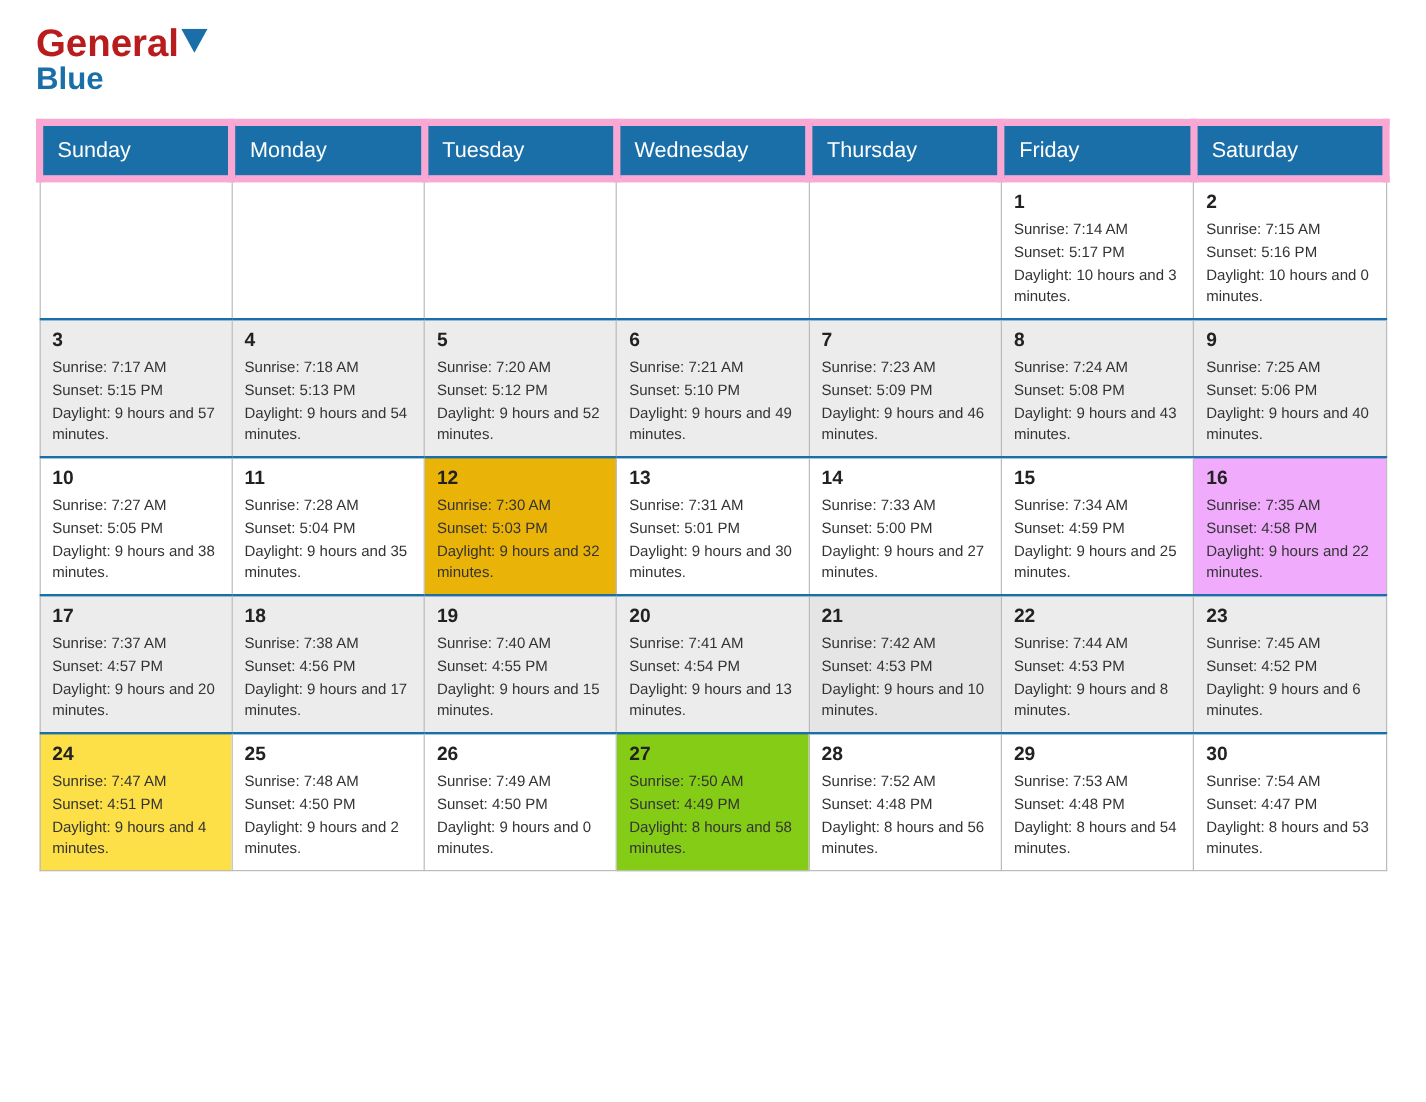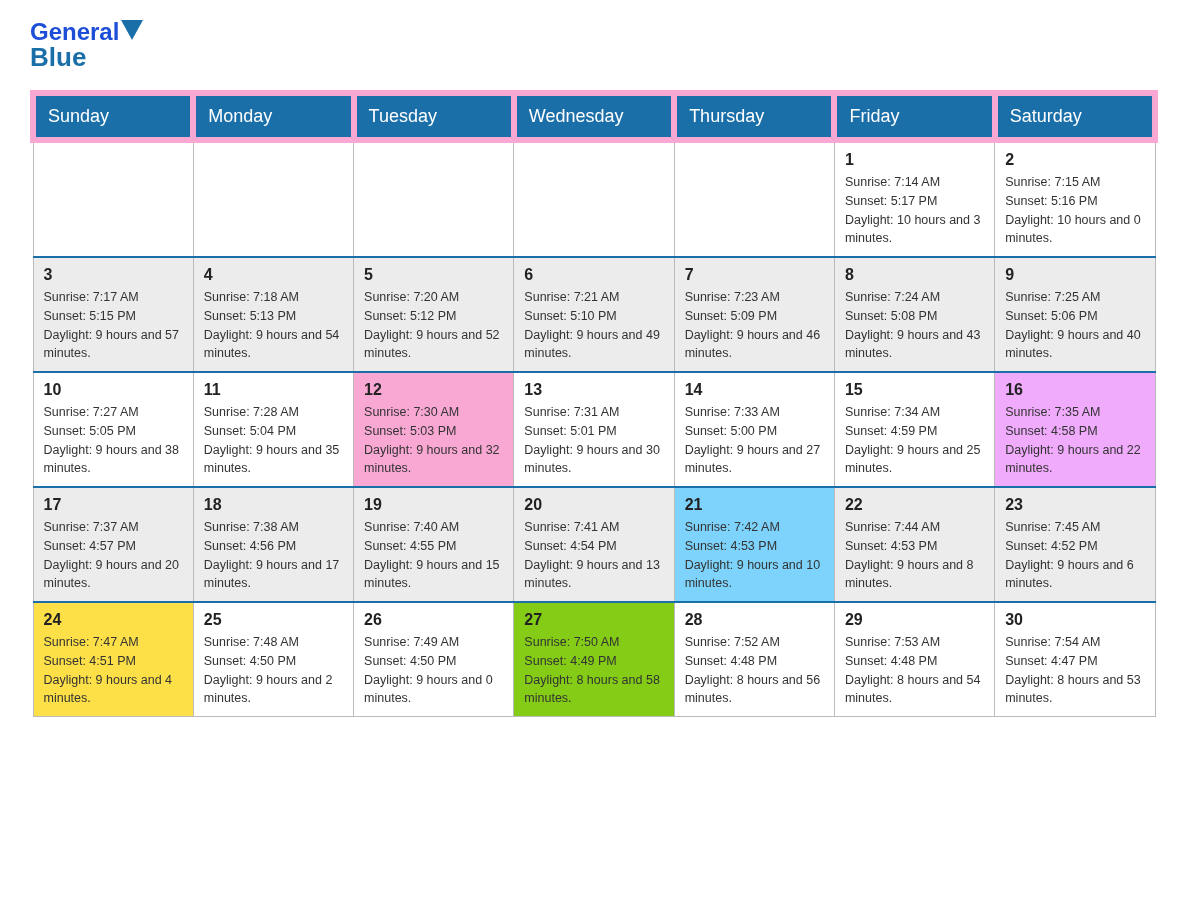"General" .logo-general { color: #1d4ed8 -> #b91c1c; font-size: 24px -> 32px }
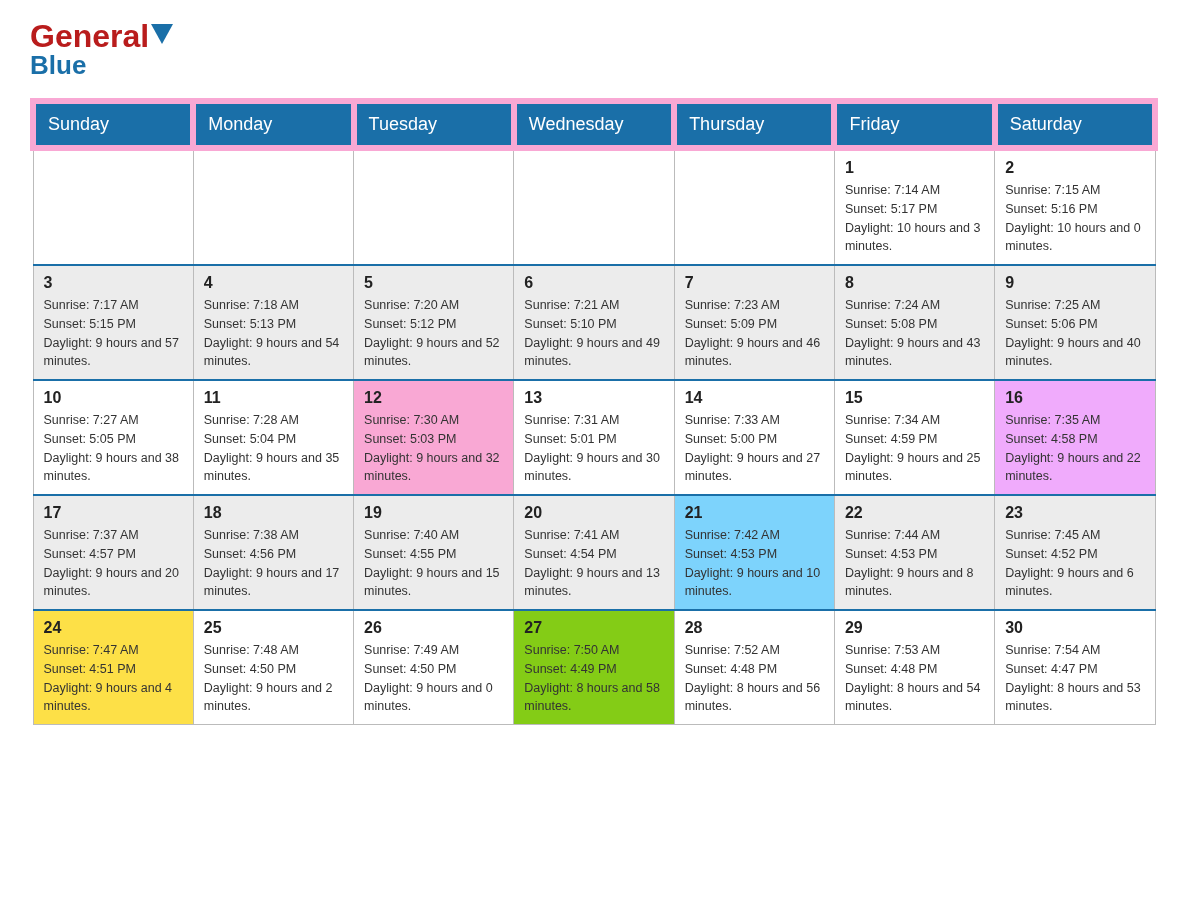"12" td { background: #f9a8d4 -> #eab308 }
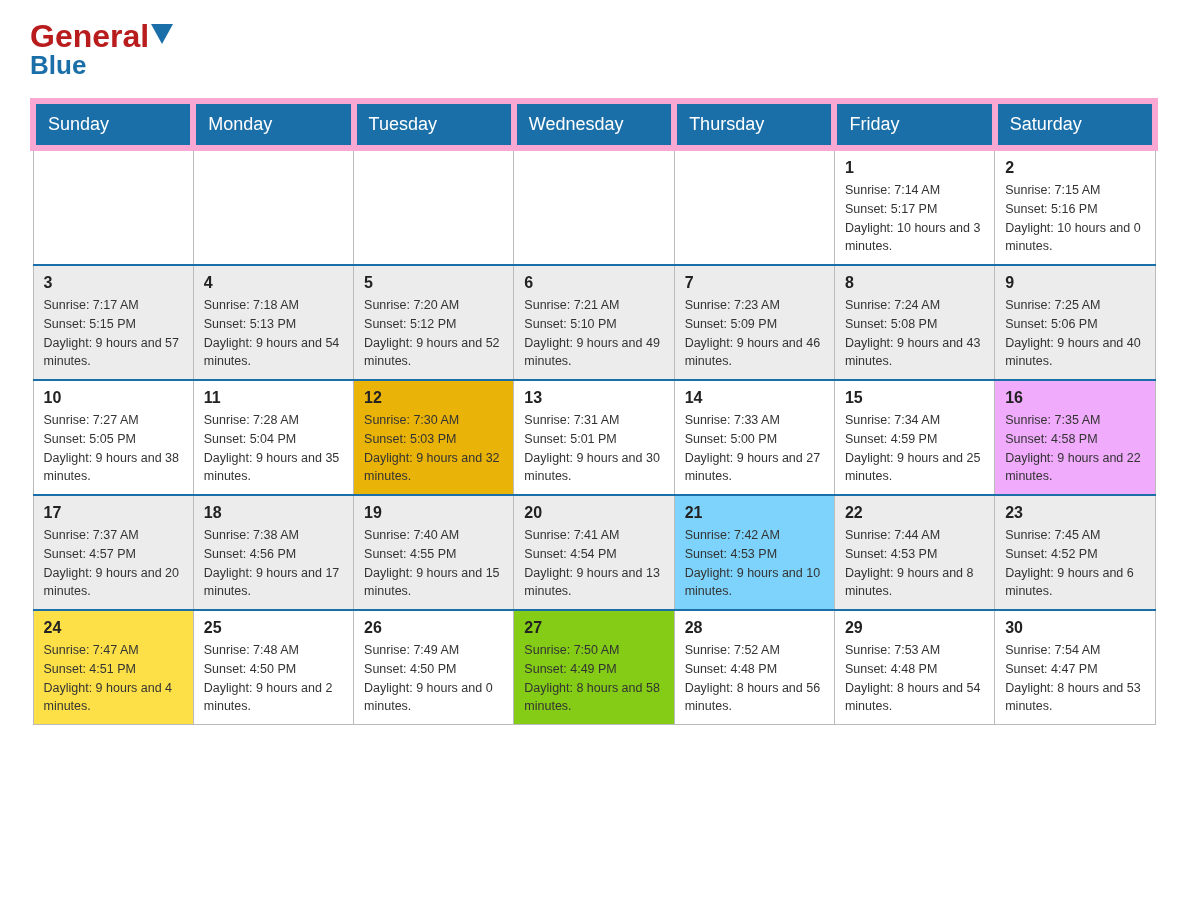"21" td { background: #7dd3fc -> #e5e5e5 }
